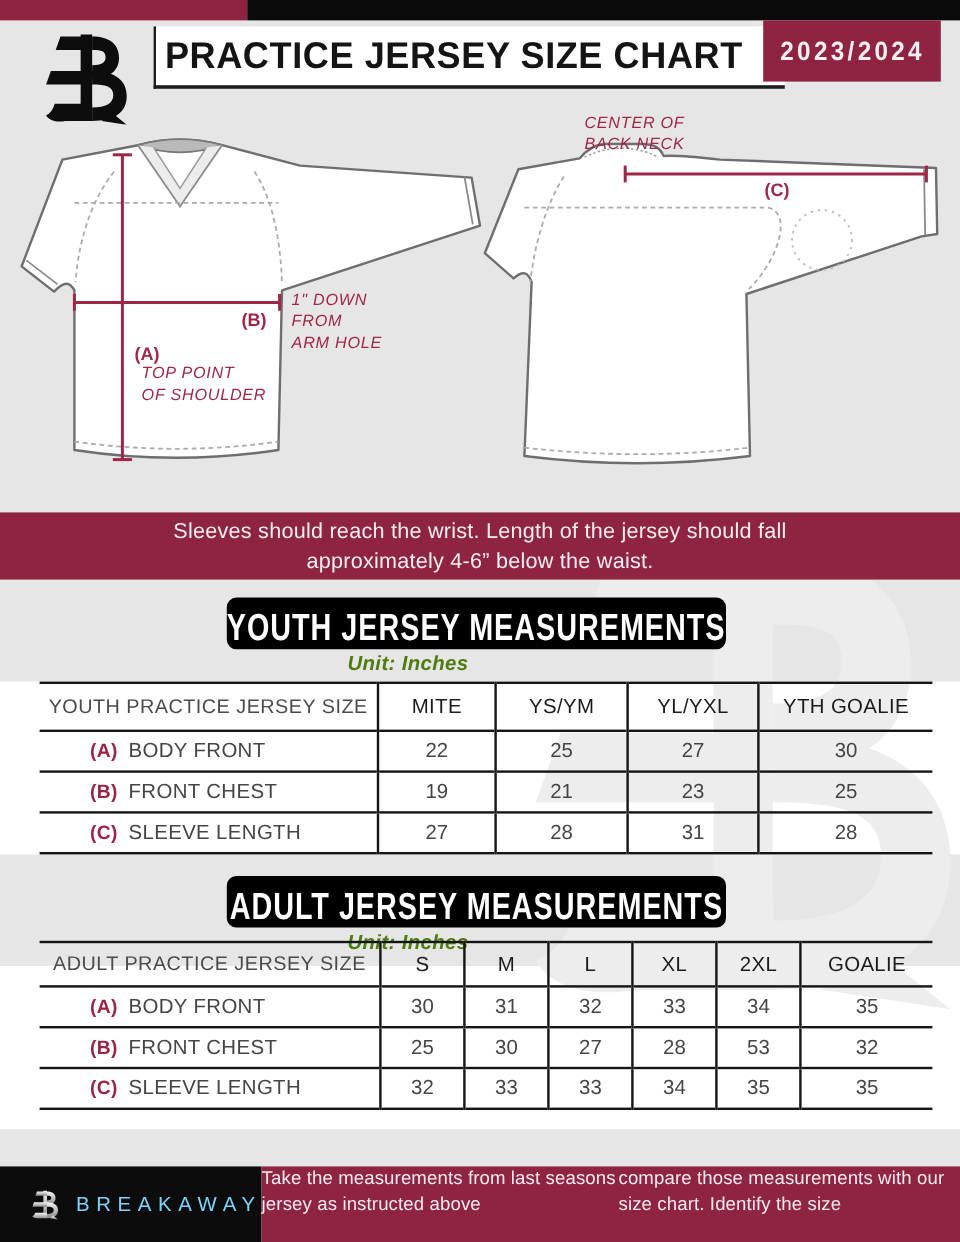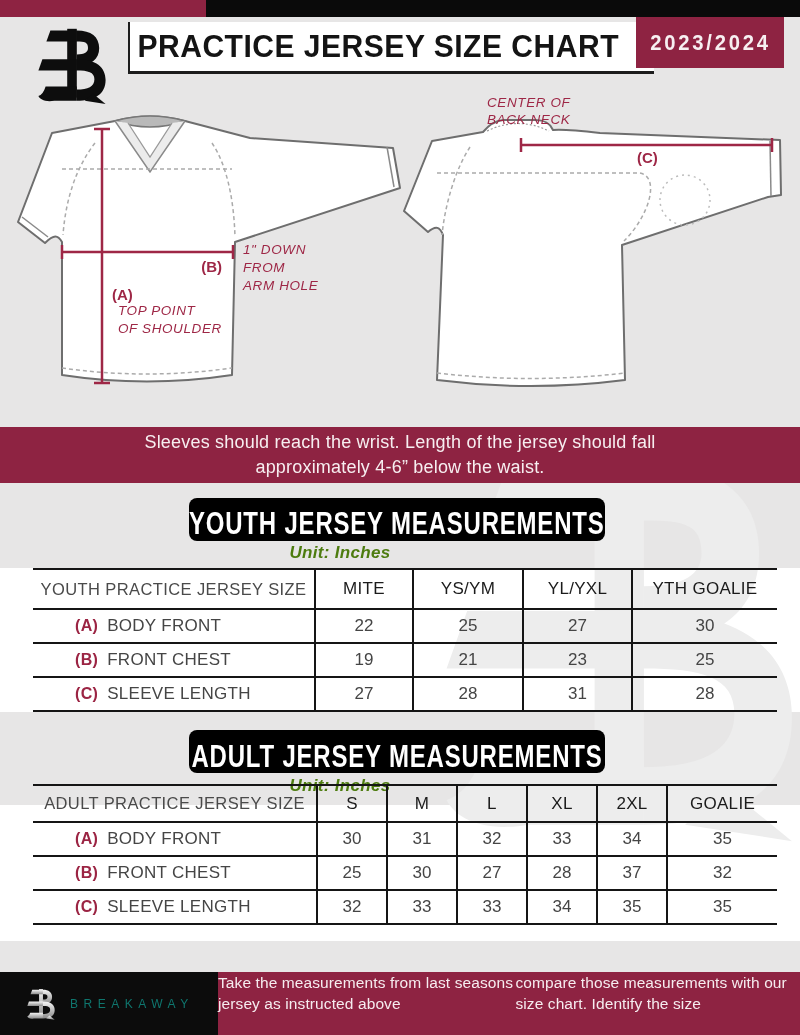"37" td { text: 37 -> 53 }
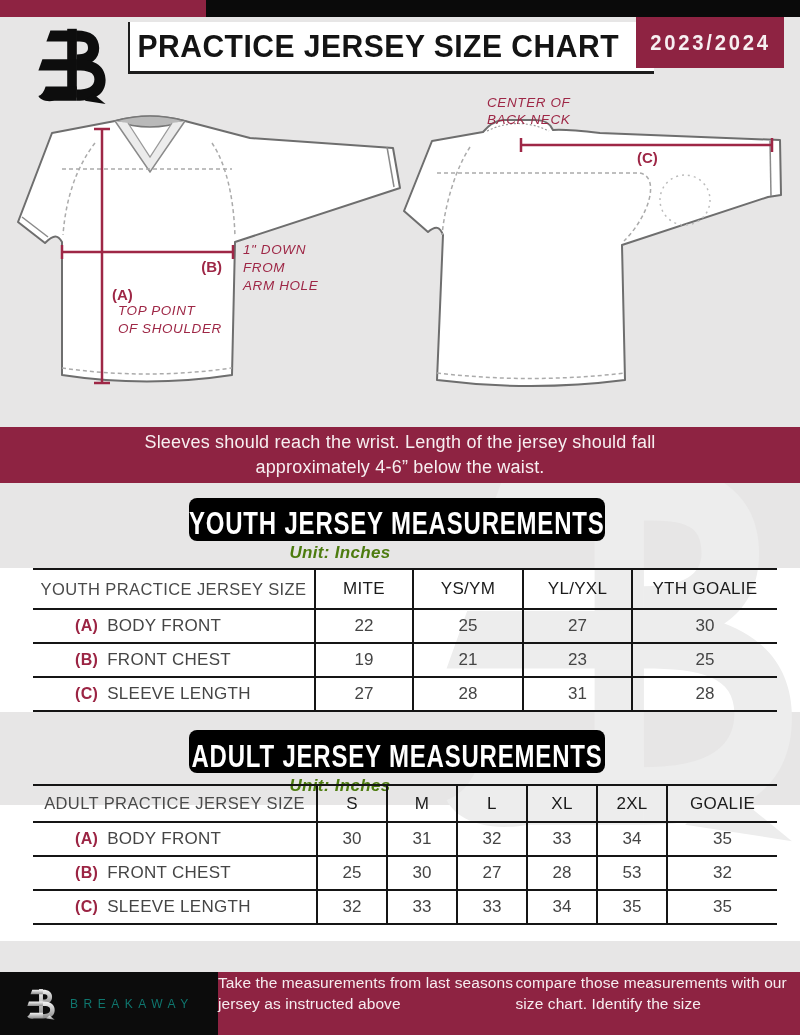"BREAKAWAY" .brand { color: #0f766e -> #7dd3fc; font-size: 12px -> 17px }
